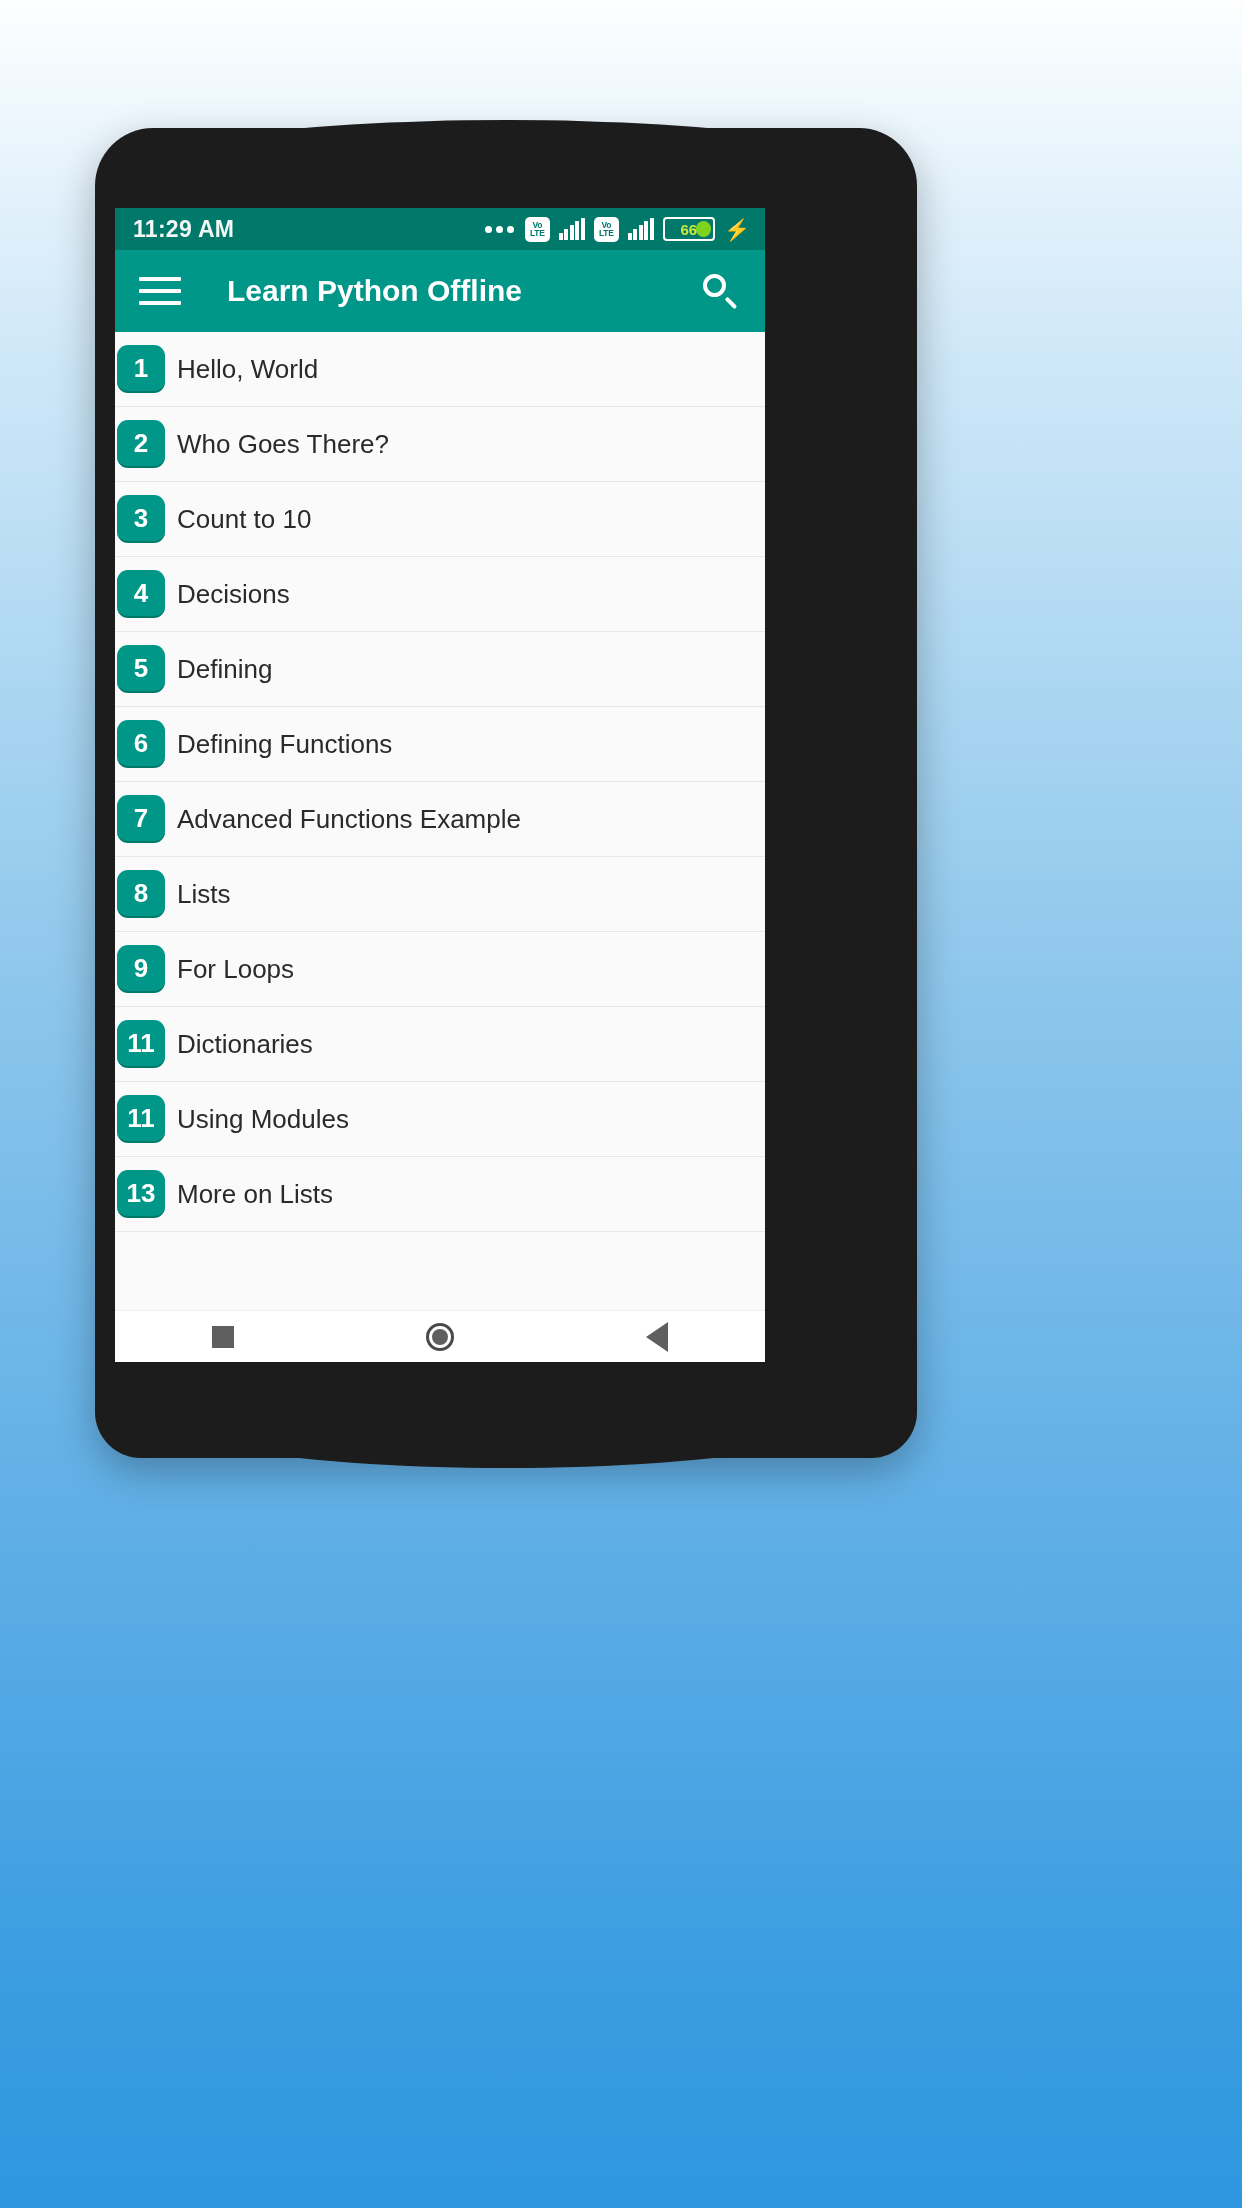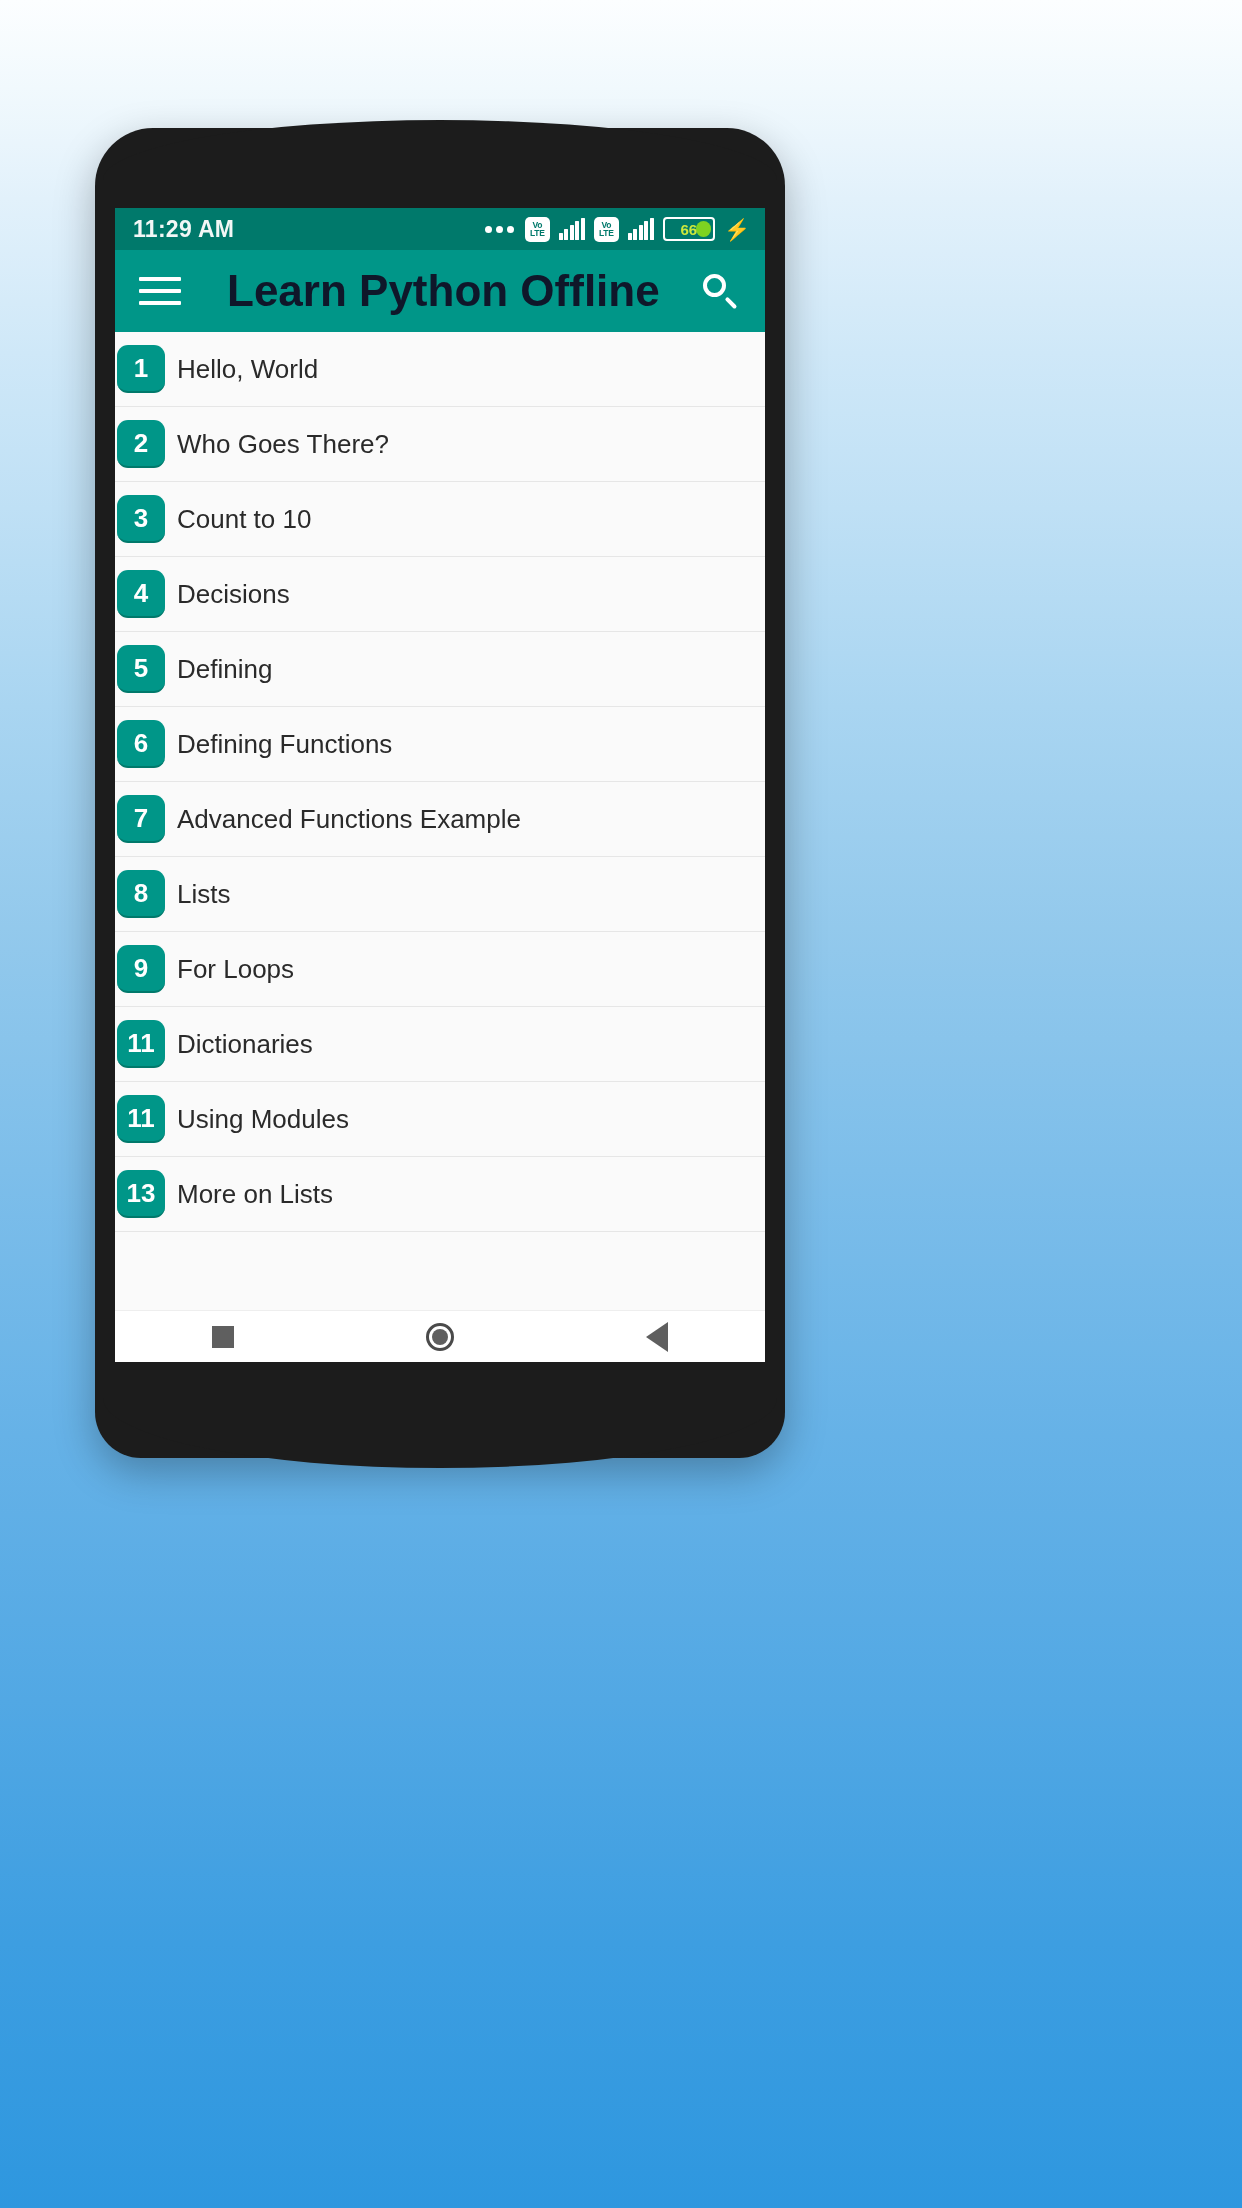"11:29 AM" #phone-frame { padding-left: none -> 44px; width: 690px -> 778px }
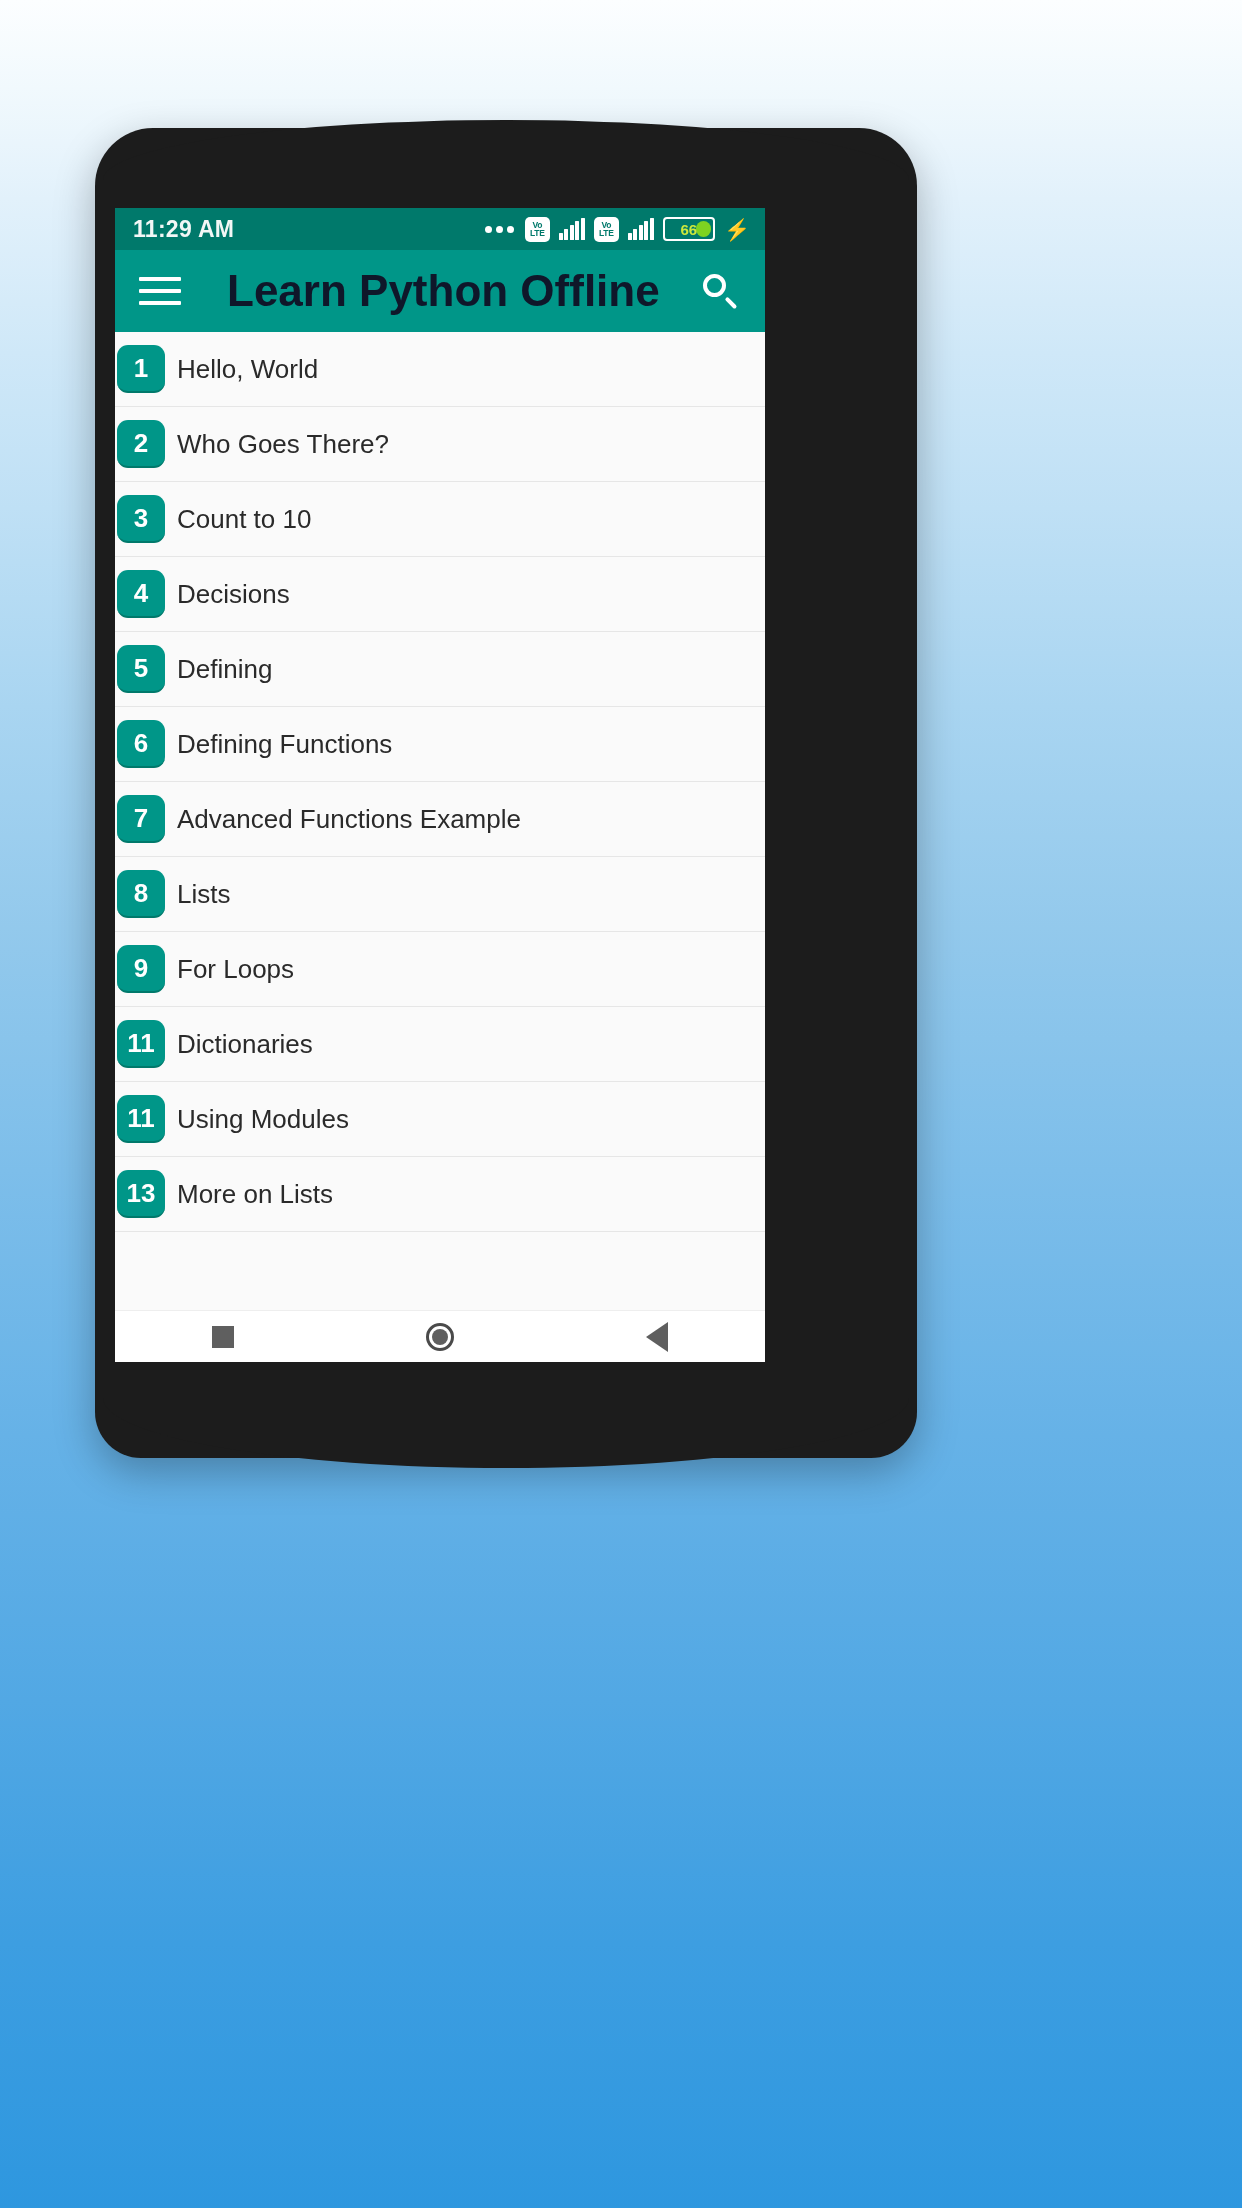"Learn Python Offline" #app-title { color: #0f172a -> #ffffff; font-size: 44px -> 30px }
